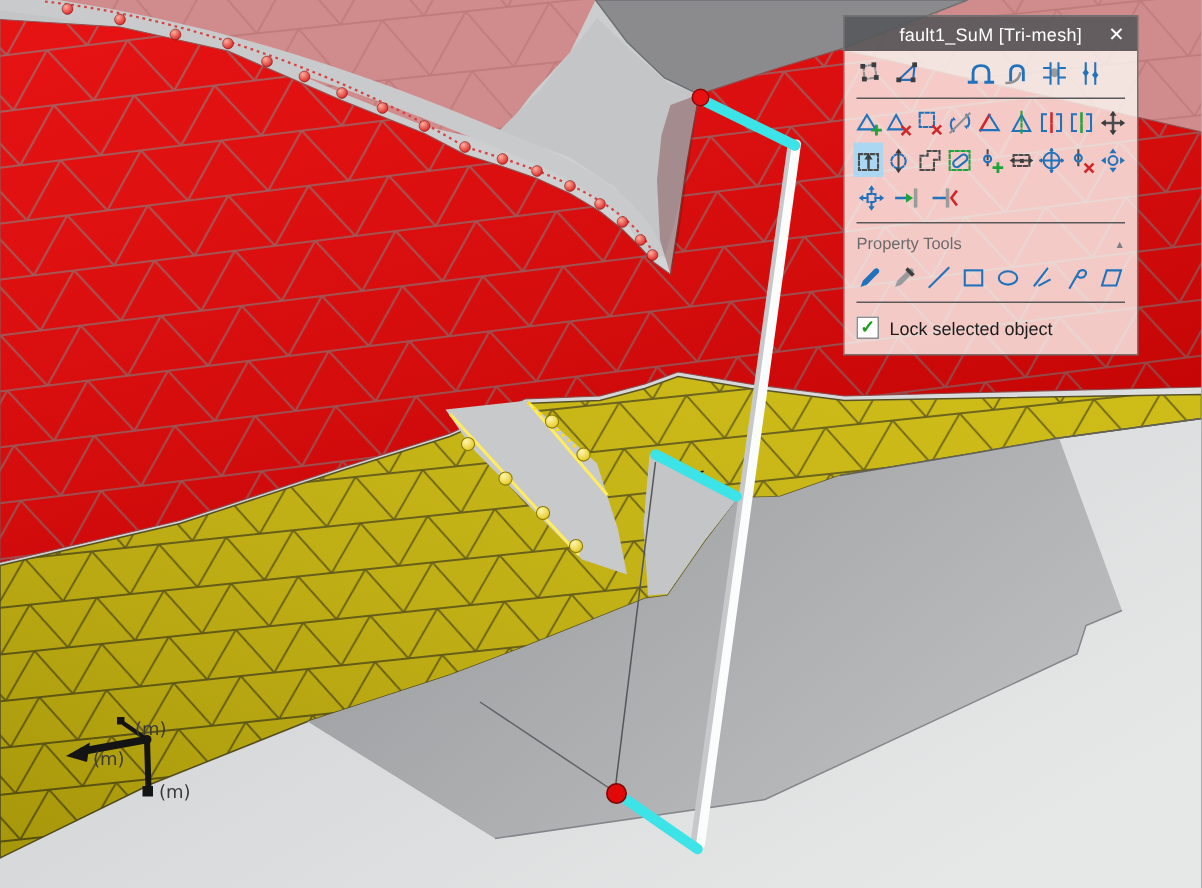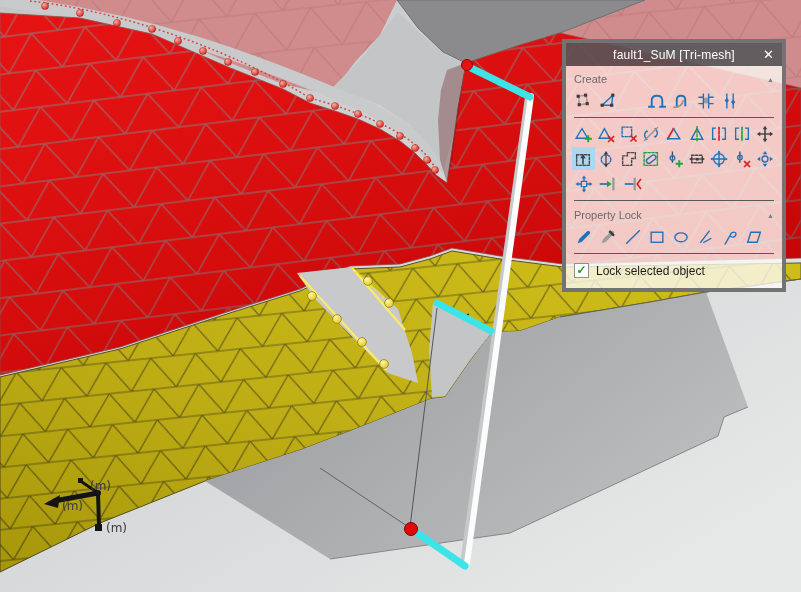"fault1_SuM [Tri-mesh]" .panel { border: 4px solid #737373 -> 1px solid #737373; margin-top: 29px -> none; width: 224px -> 197px }
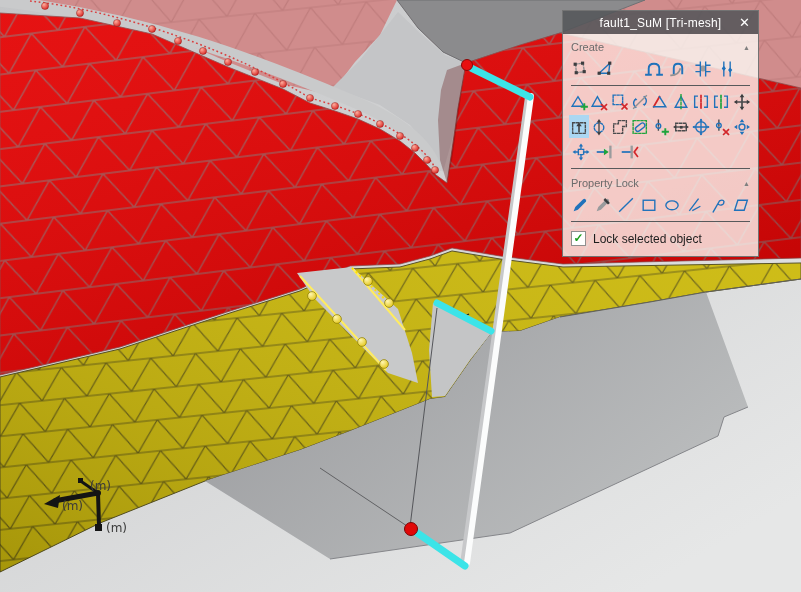"Create" div.hdr { html: <div> <span>Create</span> <span>▲</span> </div> -> none }
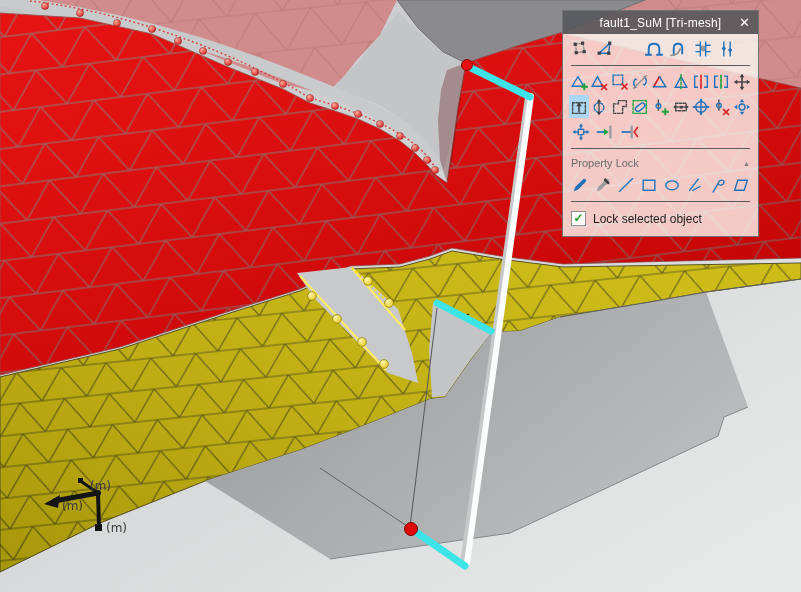"Property Lock" span { text: Lock -> Tools }
